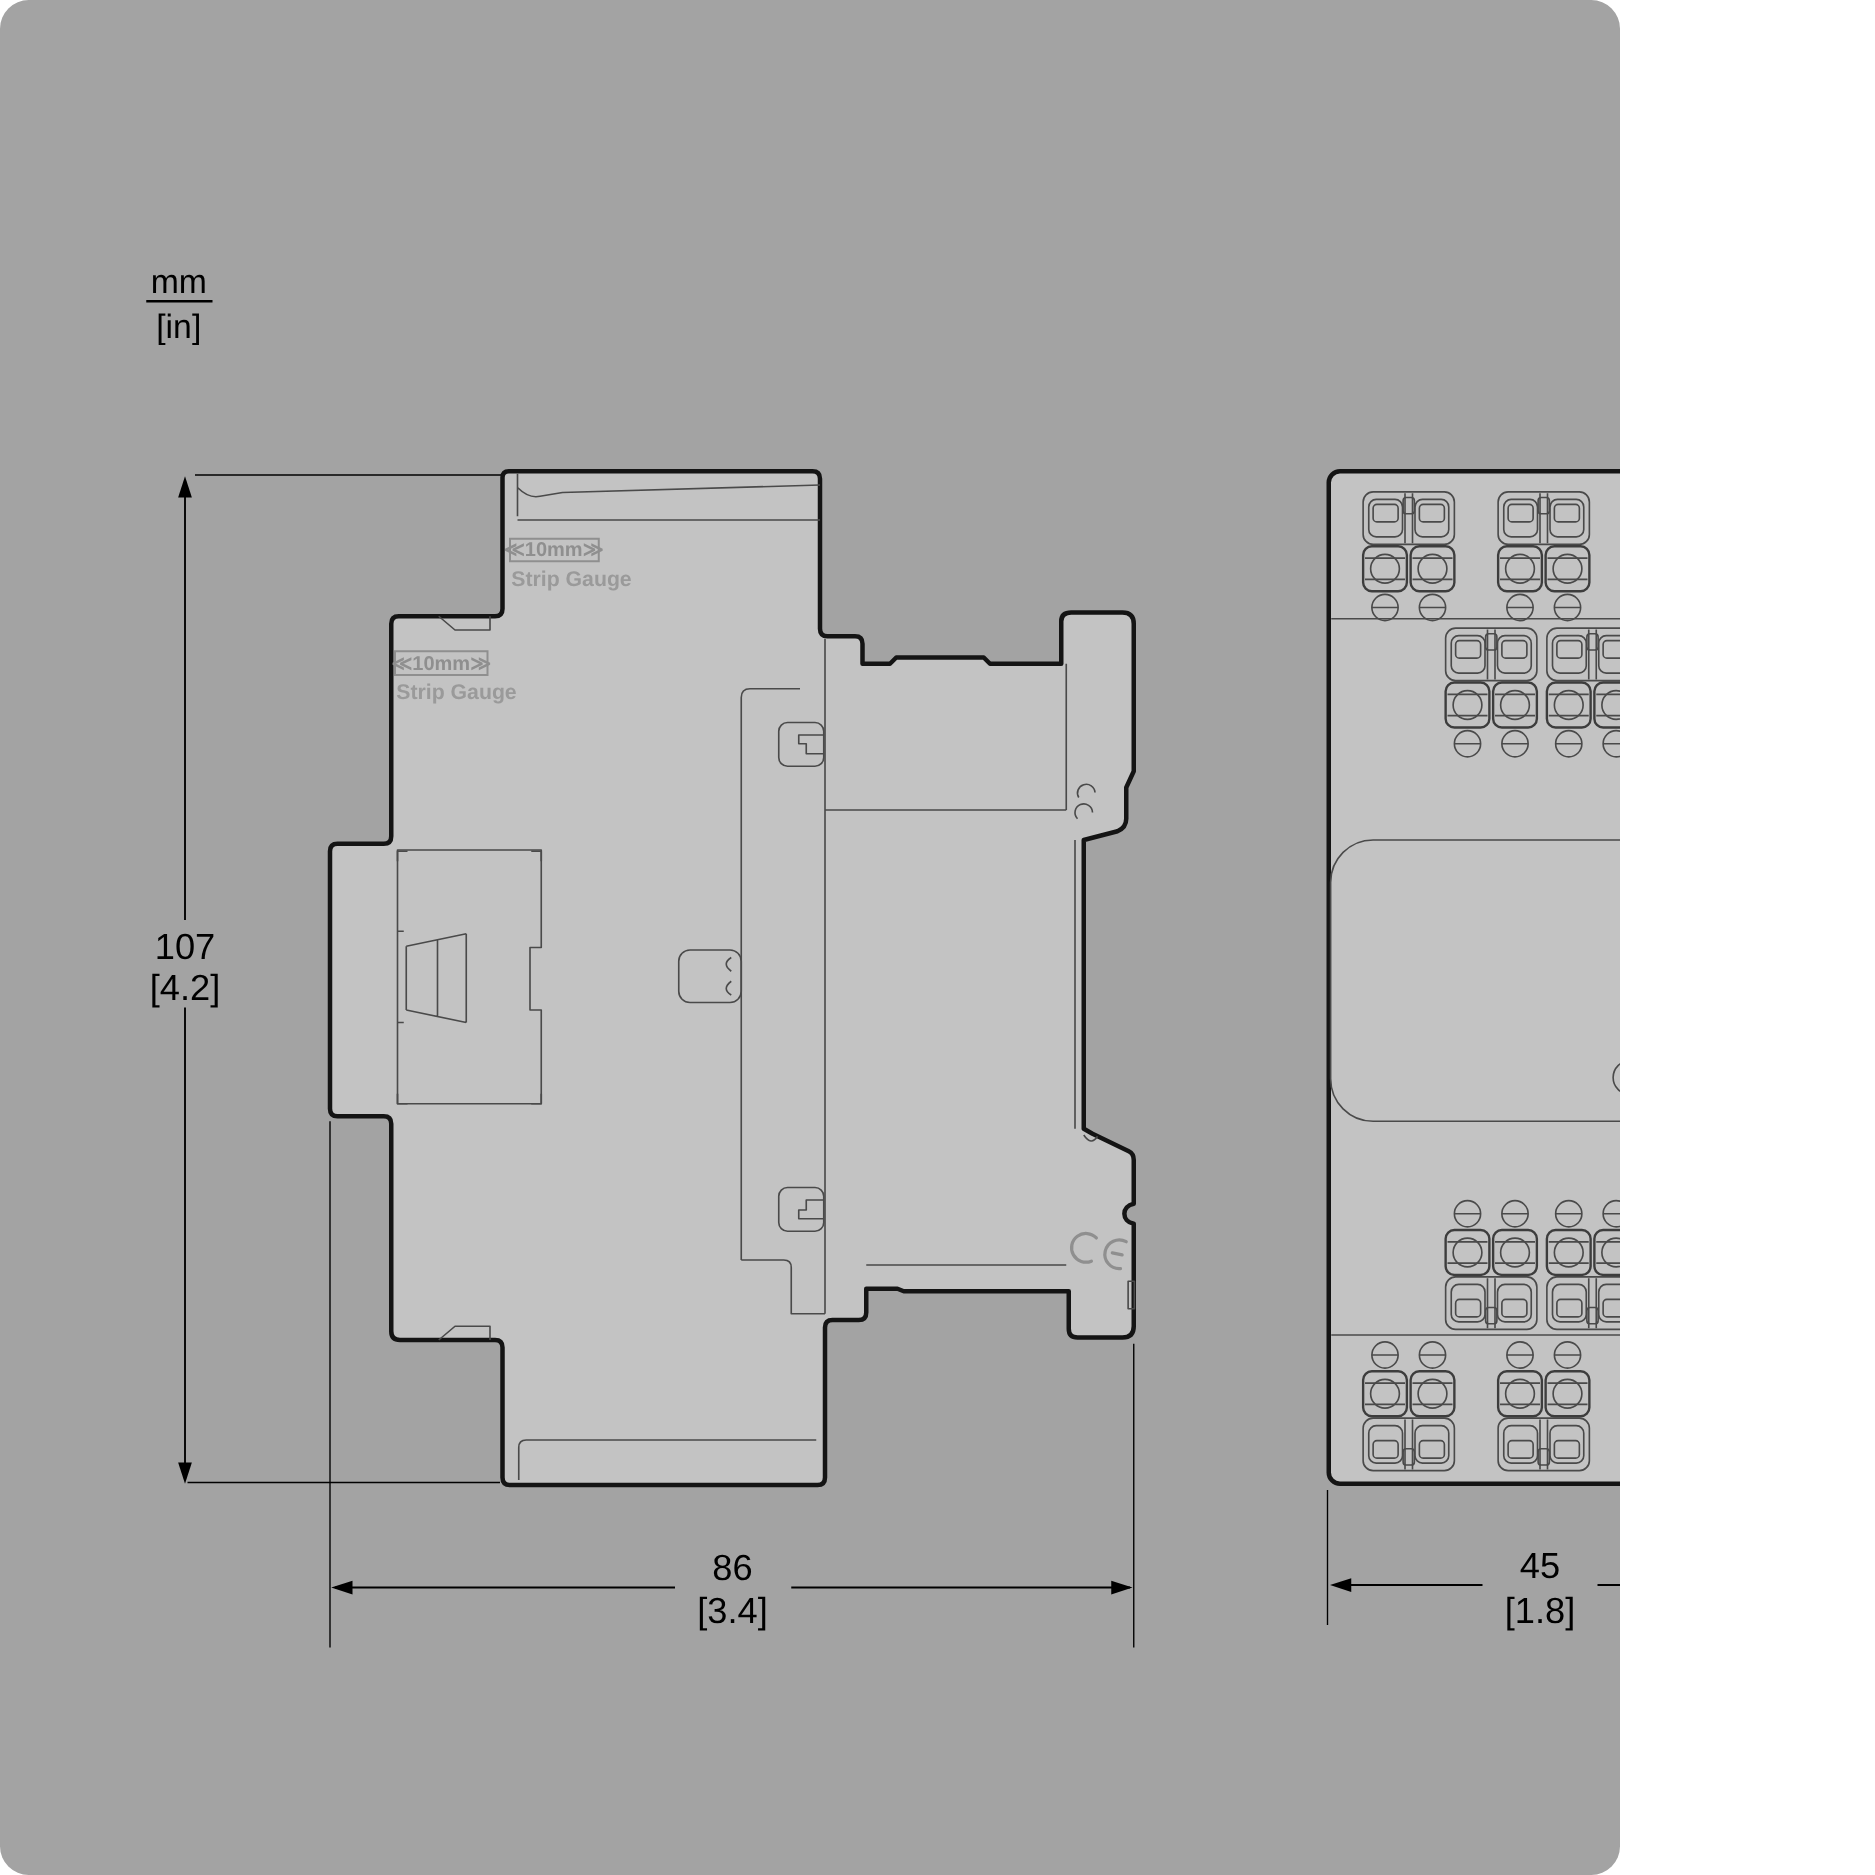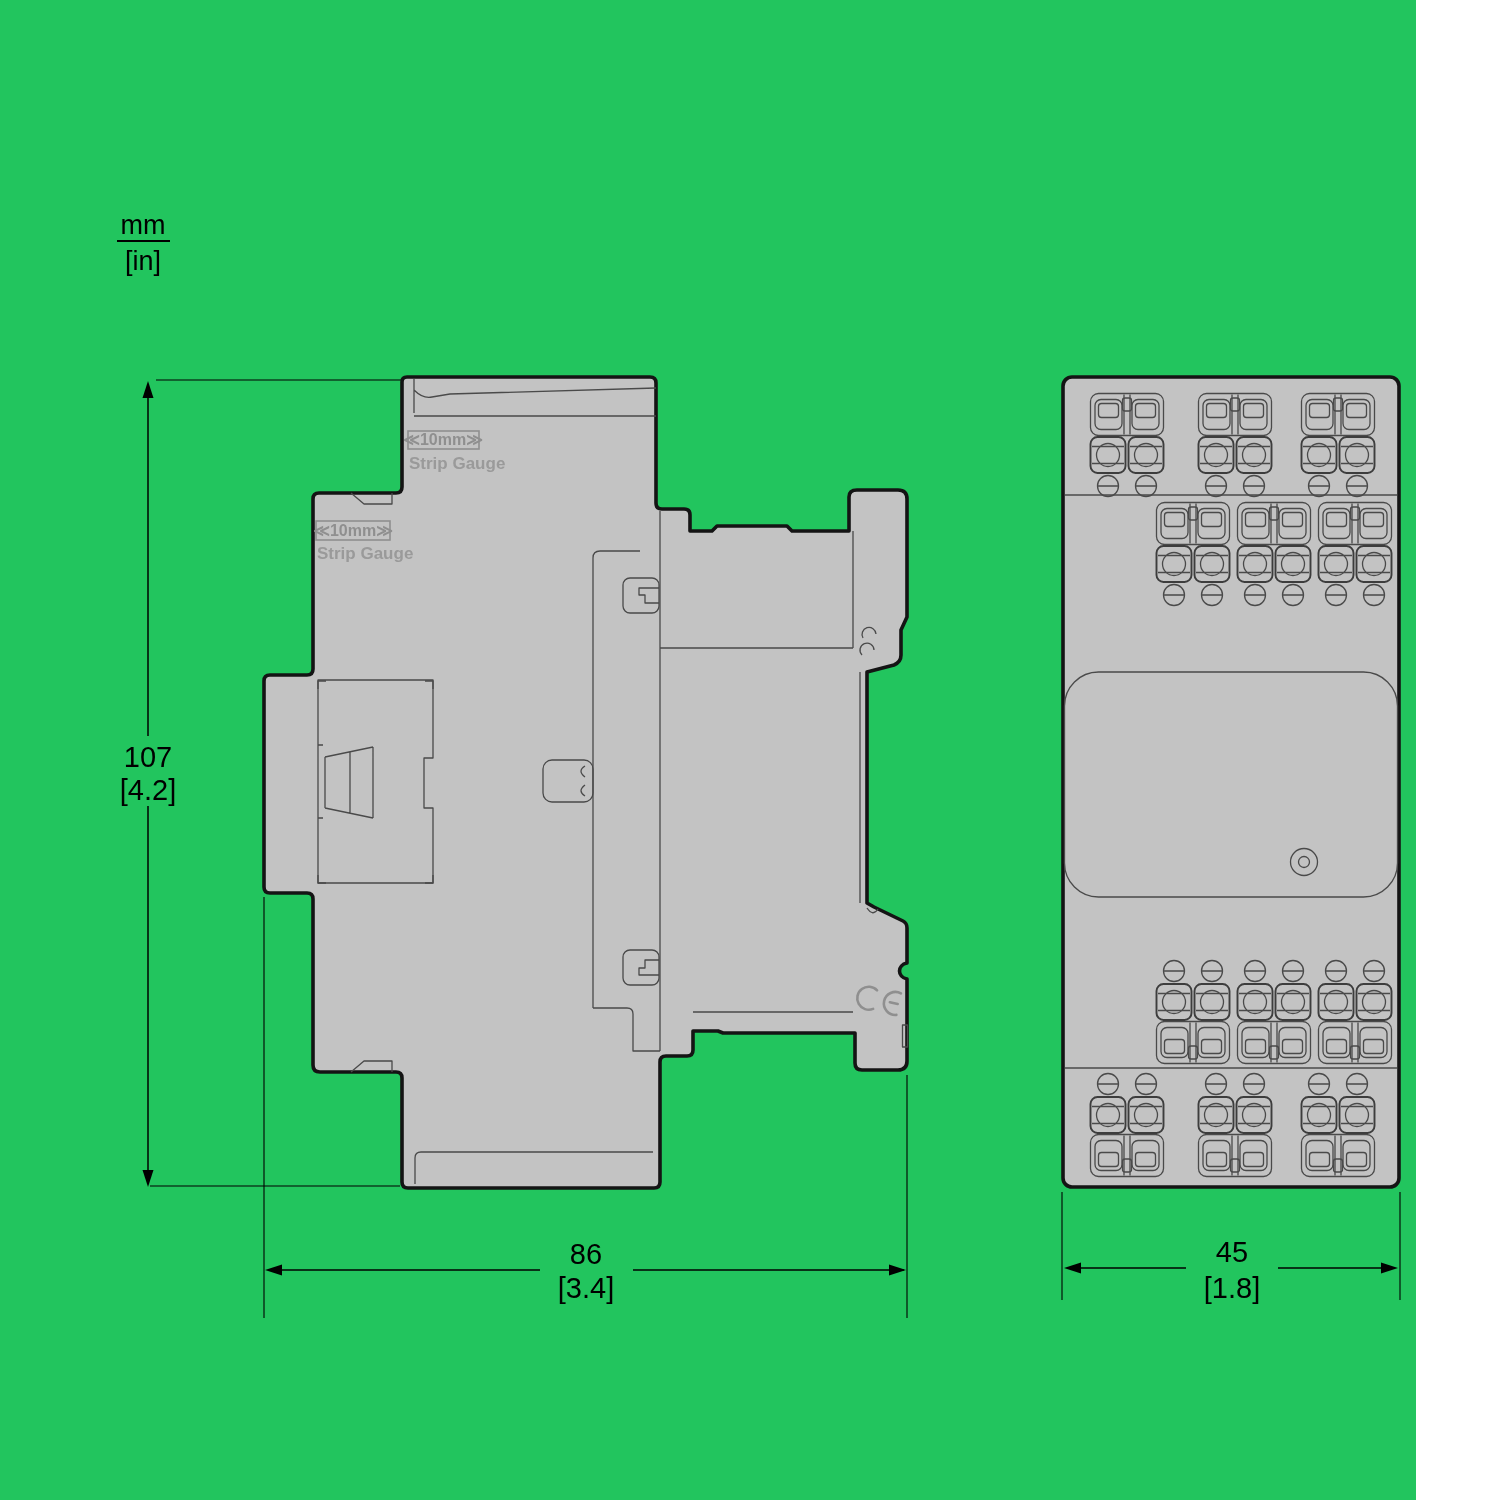"mm" .stage { background: #22c55e -> #a3a3a3; border-radius: none -> 23px; width: 1416px -> 1296px }
